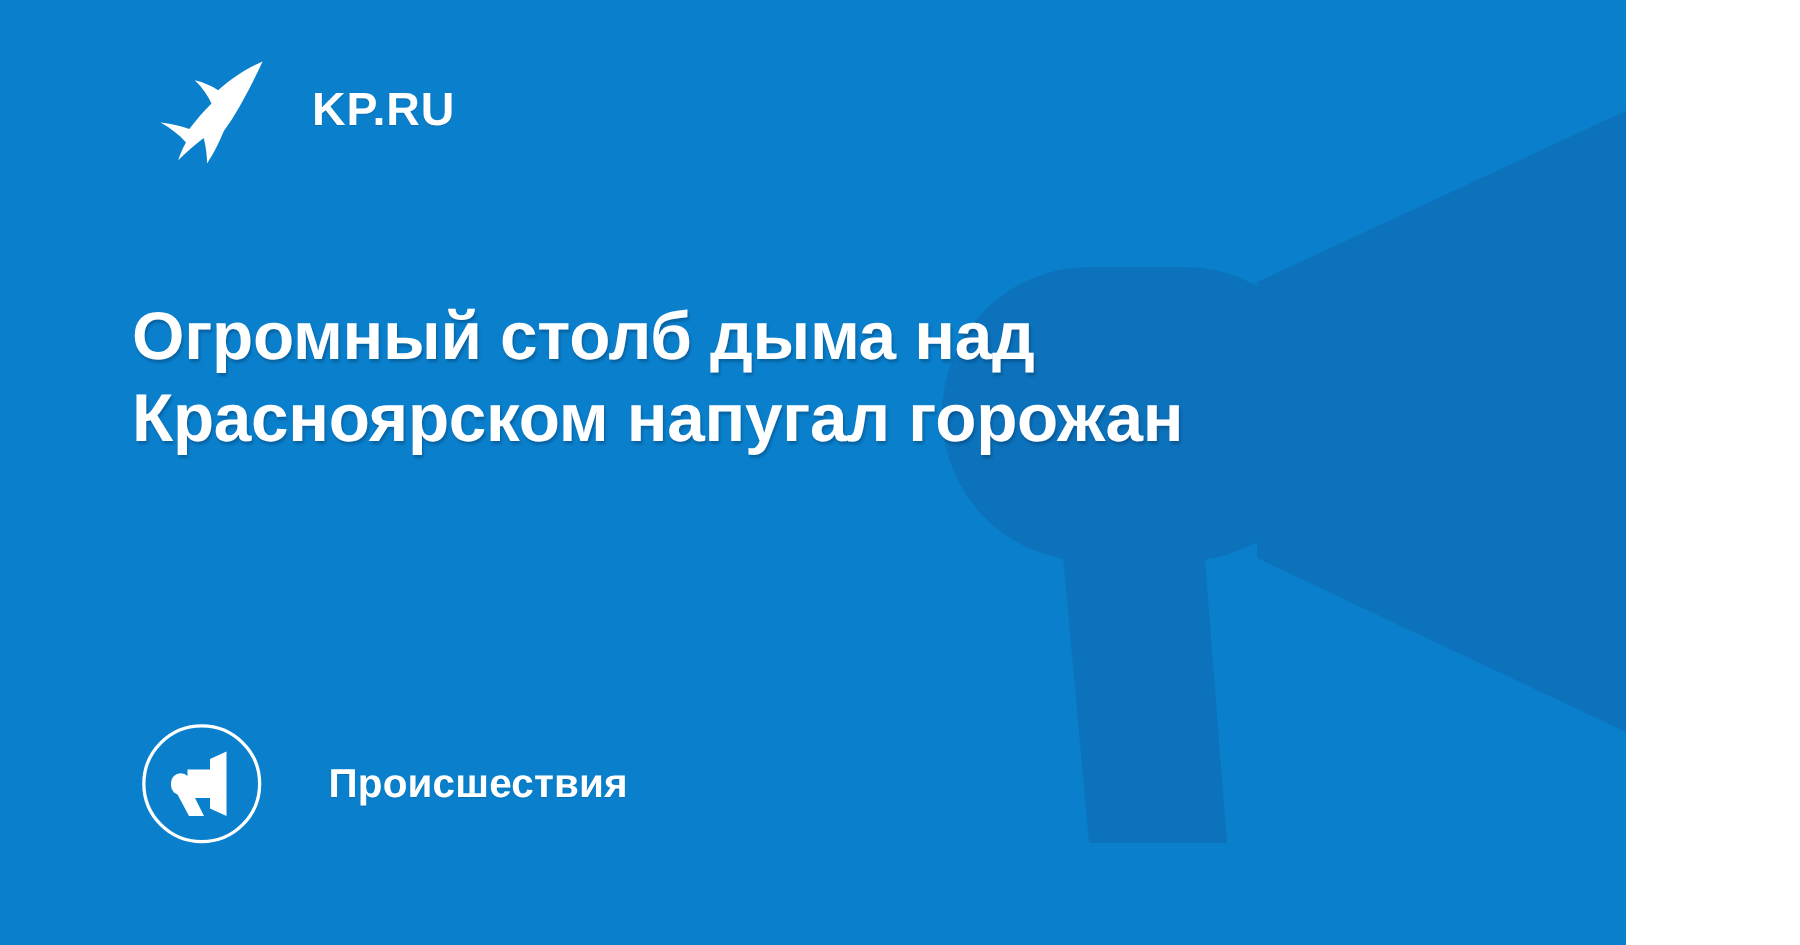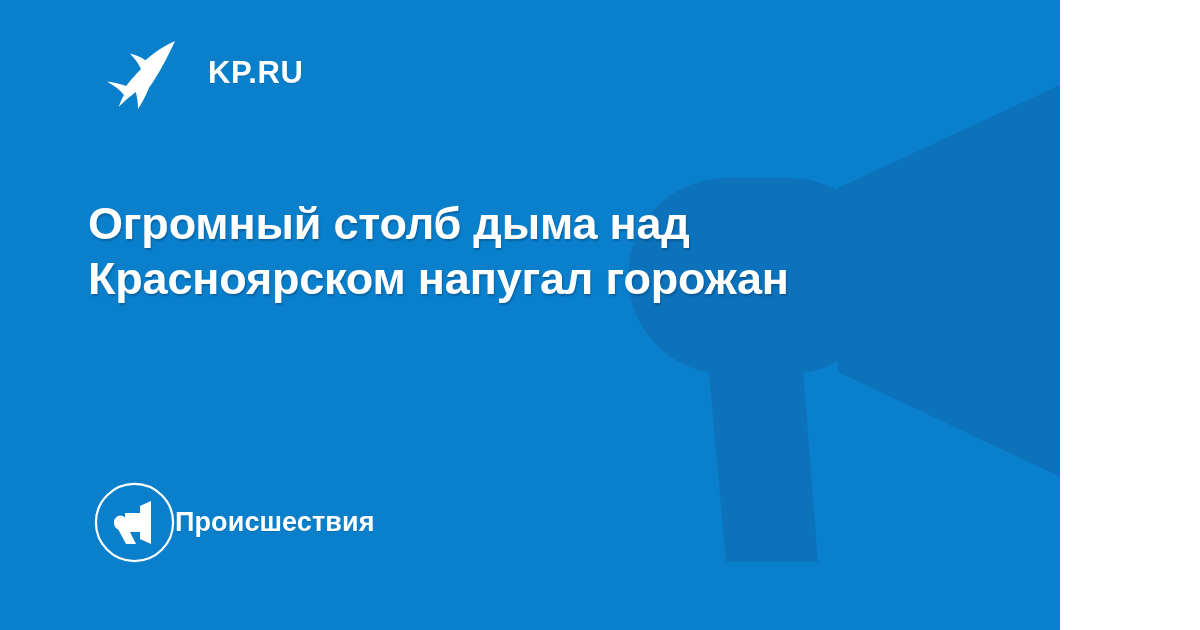"KP.RU" #card { padding-left: none -> 24px }
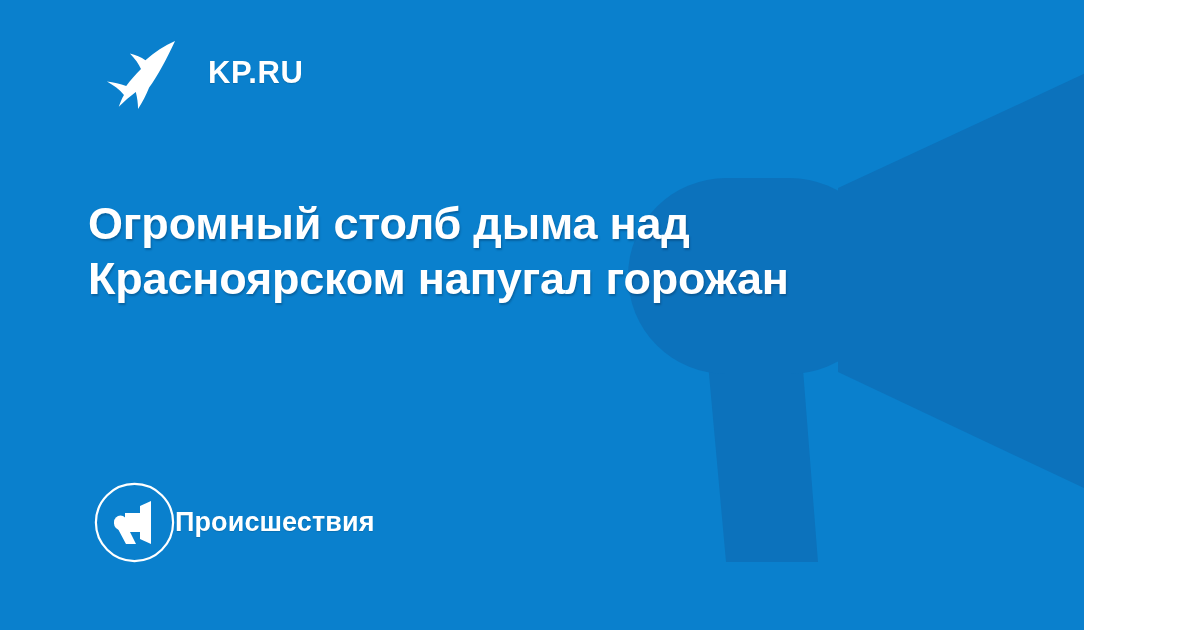"Происшествия" #category { gap: none -> 44px }
